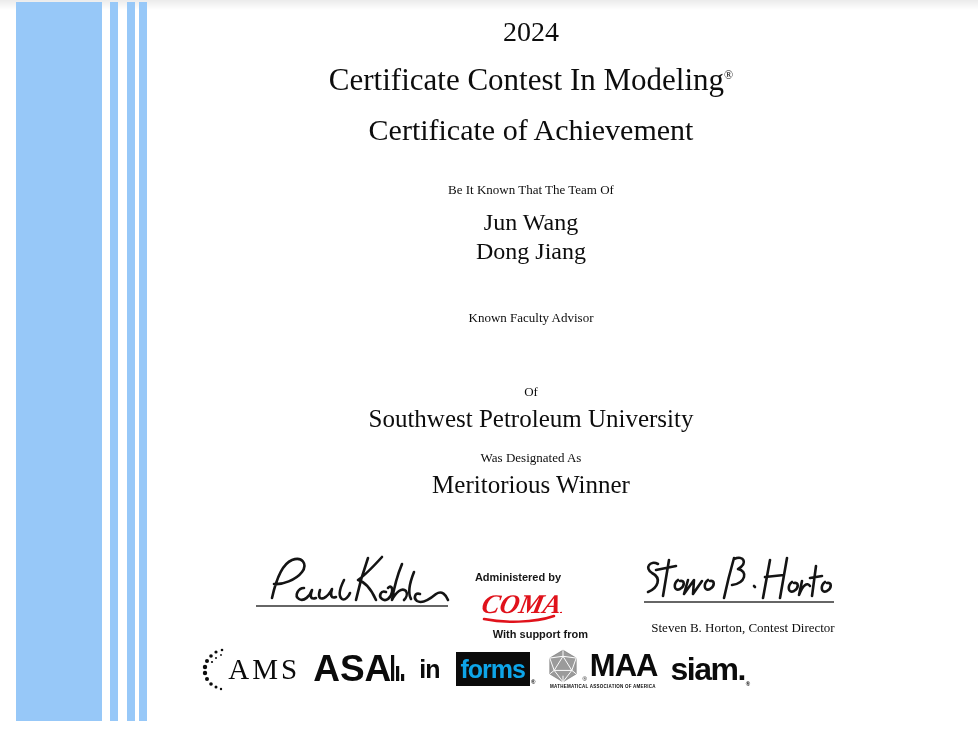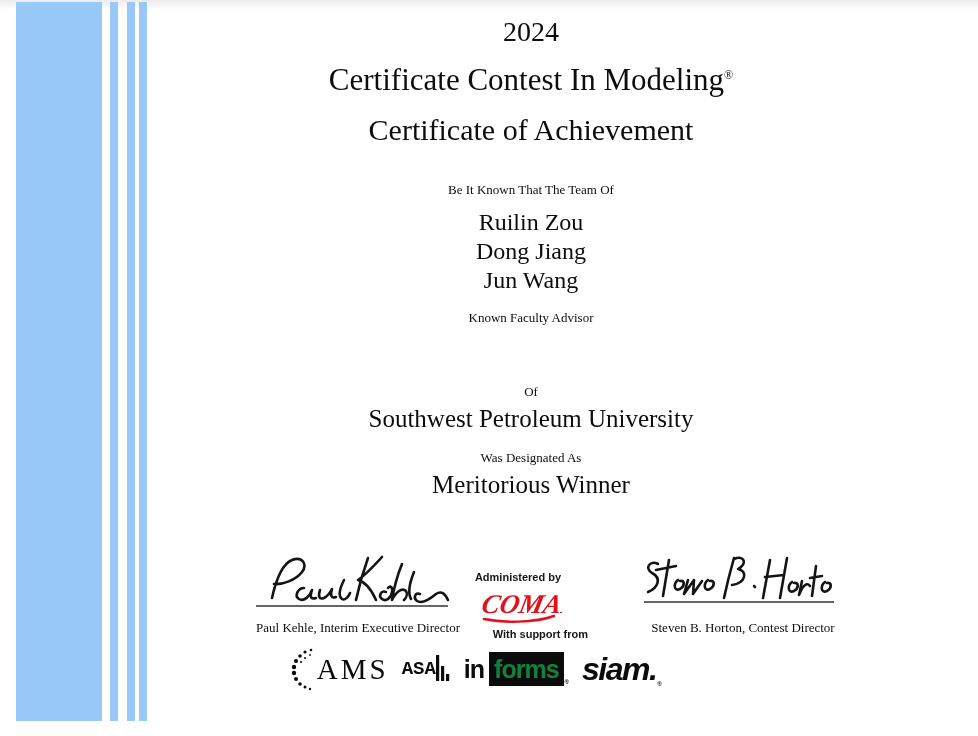"Ruilin Zou" div { html: <div>Ruilin Zou</div> -> none }
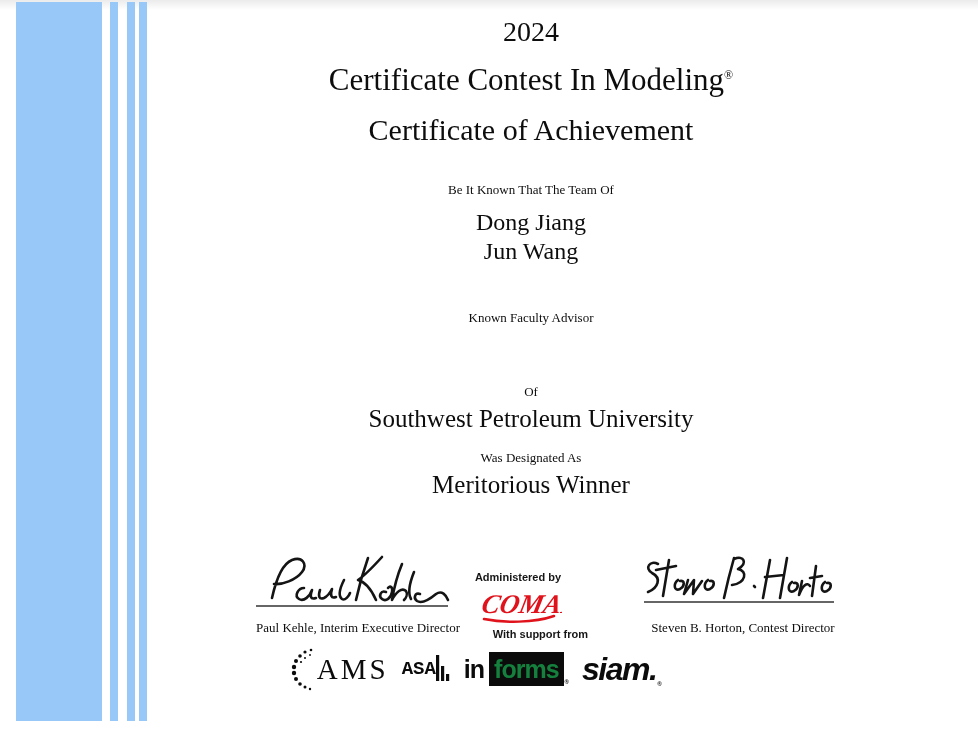"Dong Jiang" div { order: before "Jun Wang" -> after "Jun Wang" }
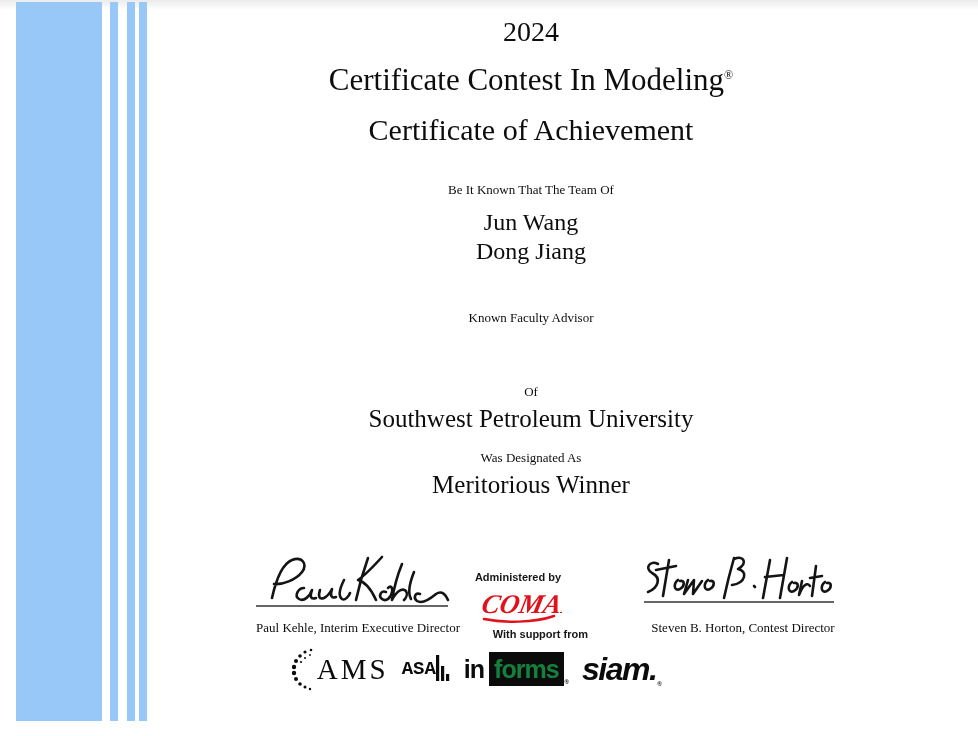"Paul Kehle, Interim Executive Director" div.sig-caption { html: <div>Paul Kehle, Interim Executive Director</div> -> none }
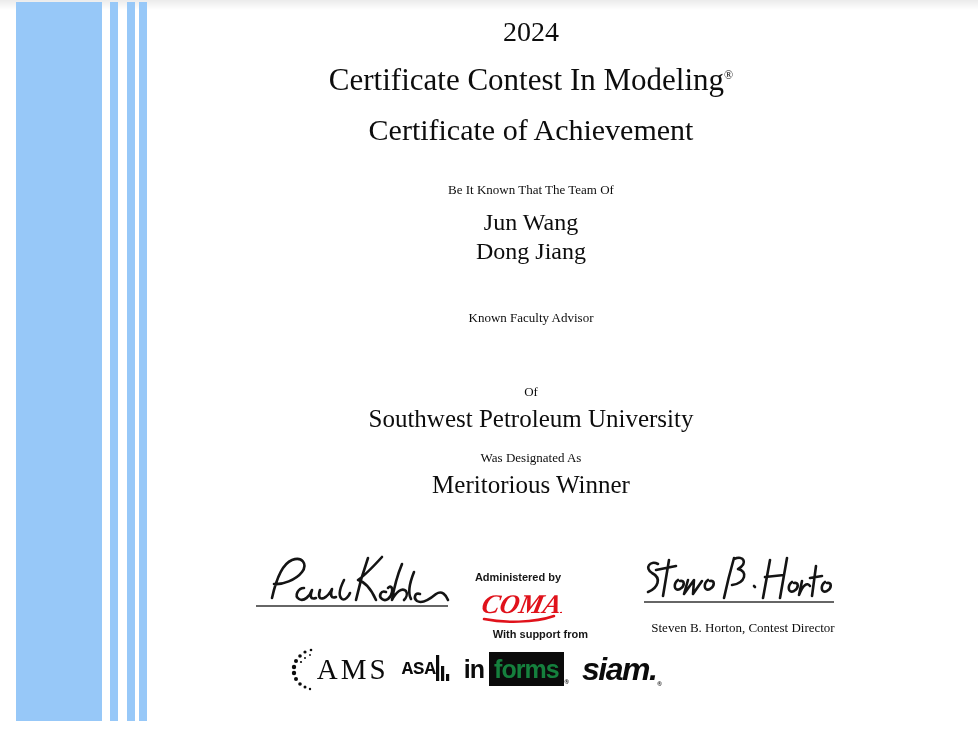"ASA" .asa-text { font-family: Liberation Mono, monospace -> Liberation Sans, sans-serif; font-size: 19px -> 37px }
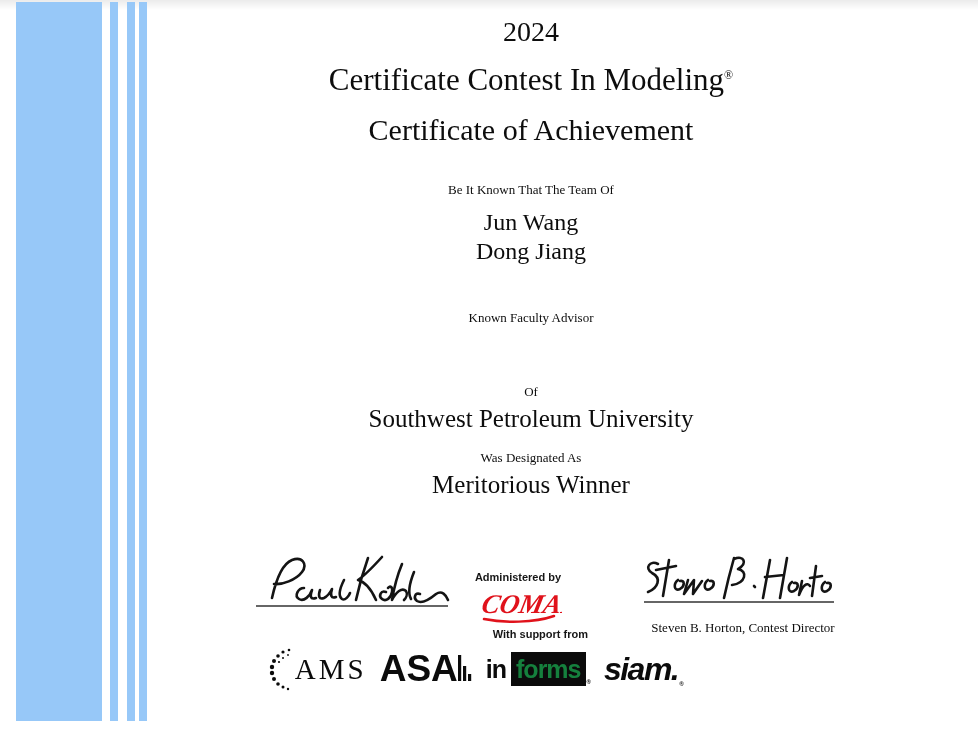"in" .informs .in-part { padding-right: 5px -> 16px }
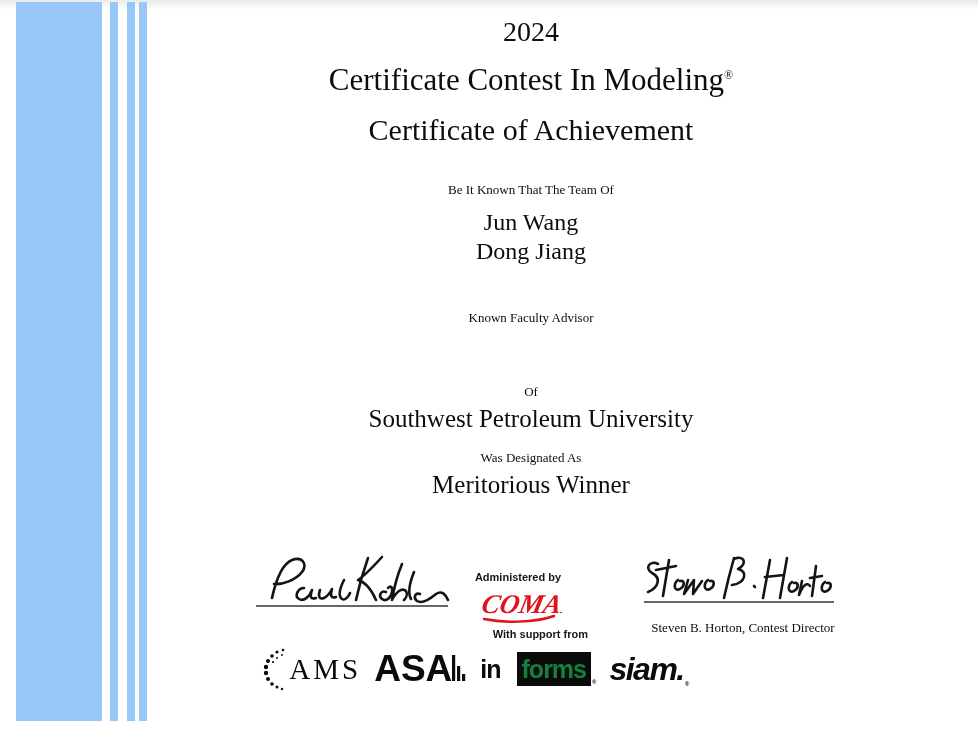"forms" .informs .box { color: #15803d -> #0ea5e9 }
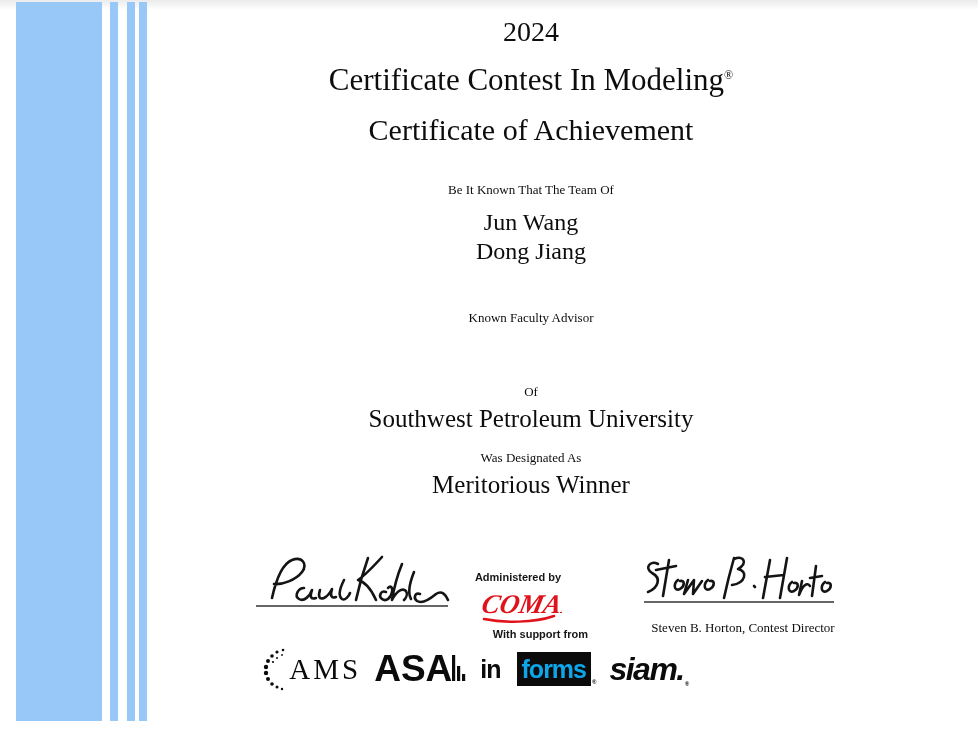"MAA" div.sponsor { html: none -> <div> <div> <svg> <polygon></polygon> <g> <polygon></polygon> <path></path> </g> </svg> <span>®</span> <span>MAA</span> </div> <div>MATHEMATICAL ASSOCIATION OF AMERICA</div> </div> }
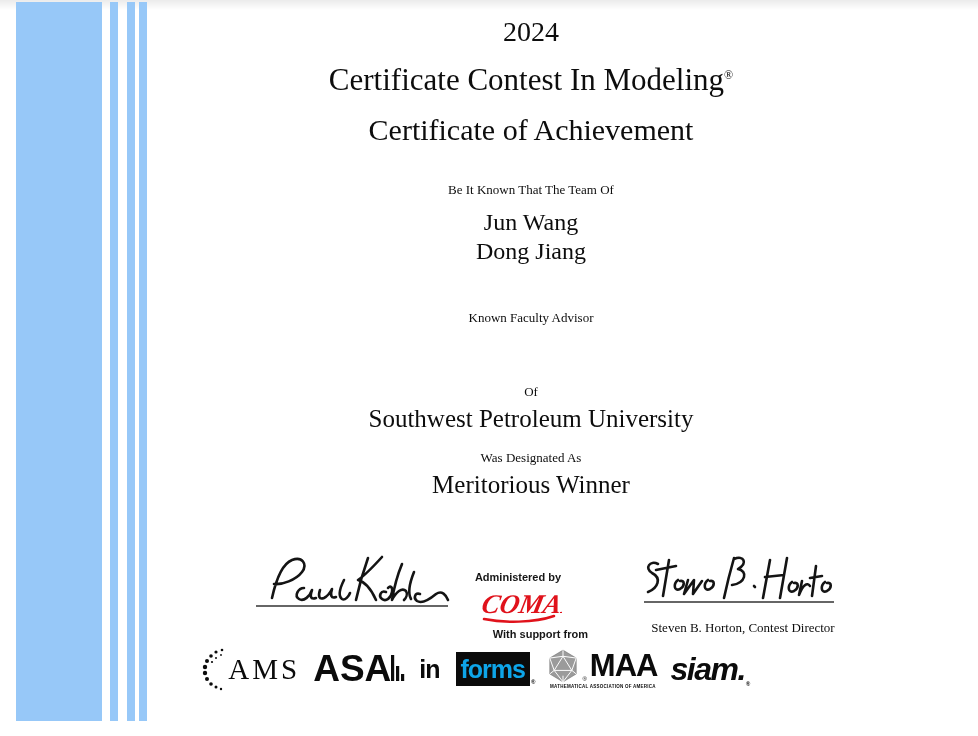"siam." .siam { font-style: italic -> none }
